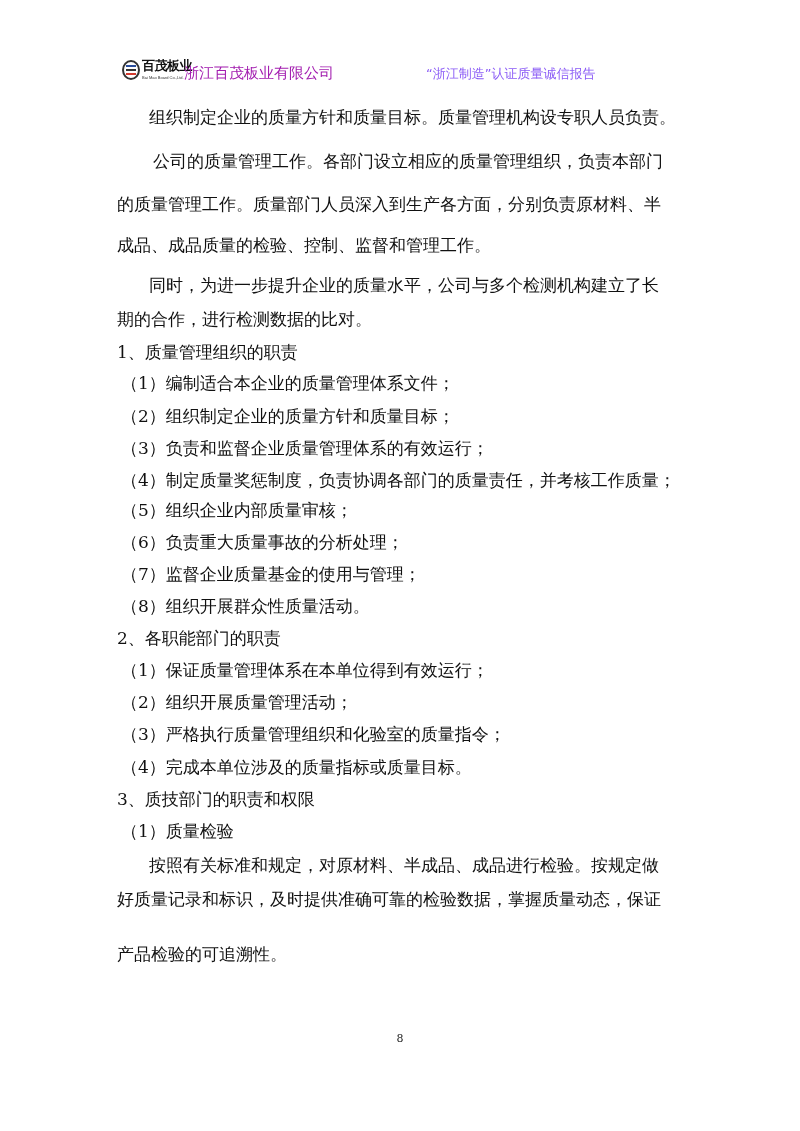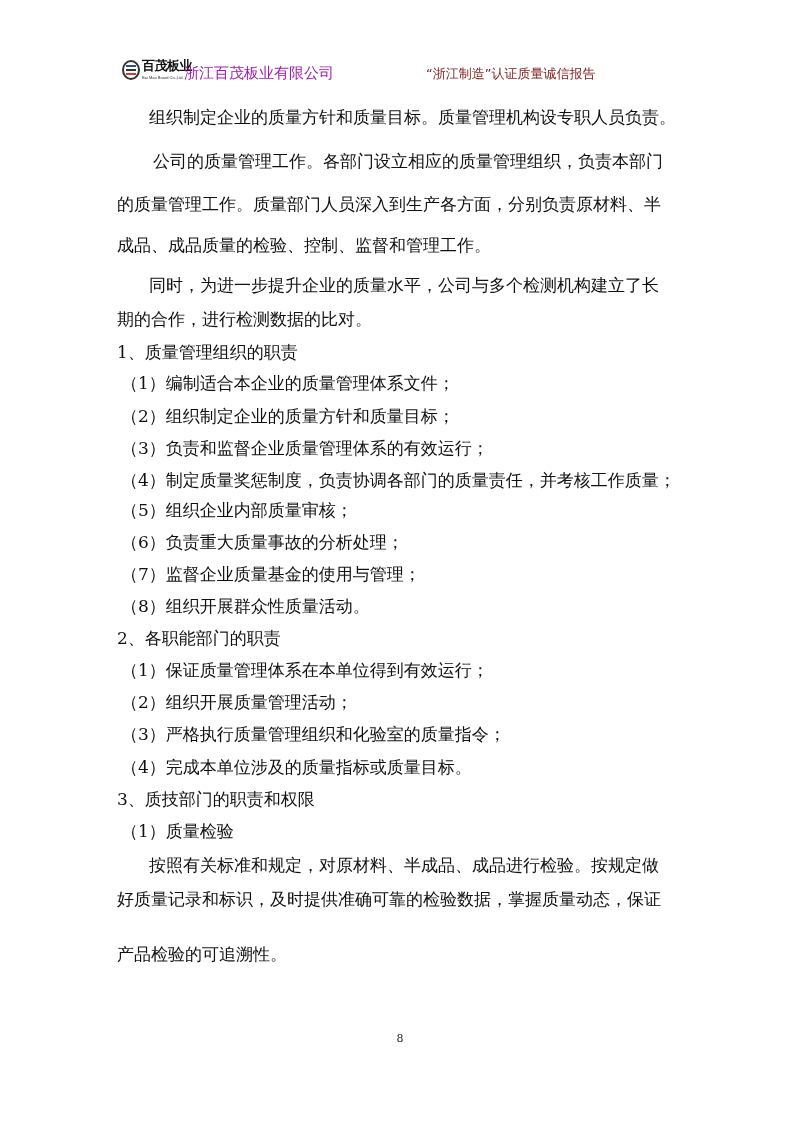"“浙江制造”认证质量诚信报告" .report-title { color: #7f1d1d -> #8b5cf6 }
